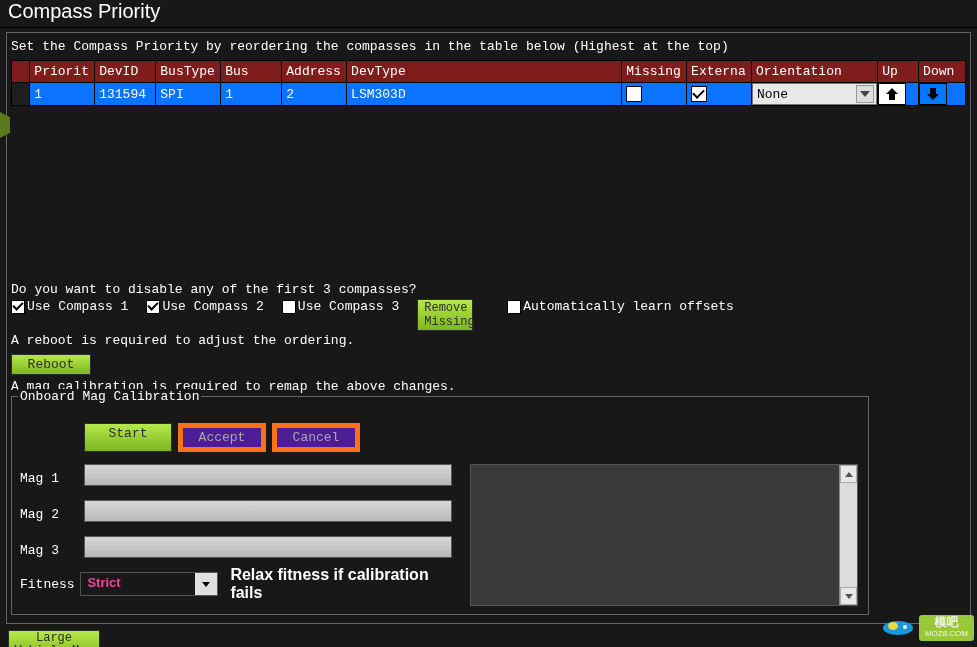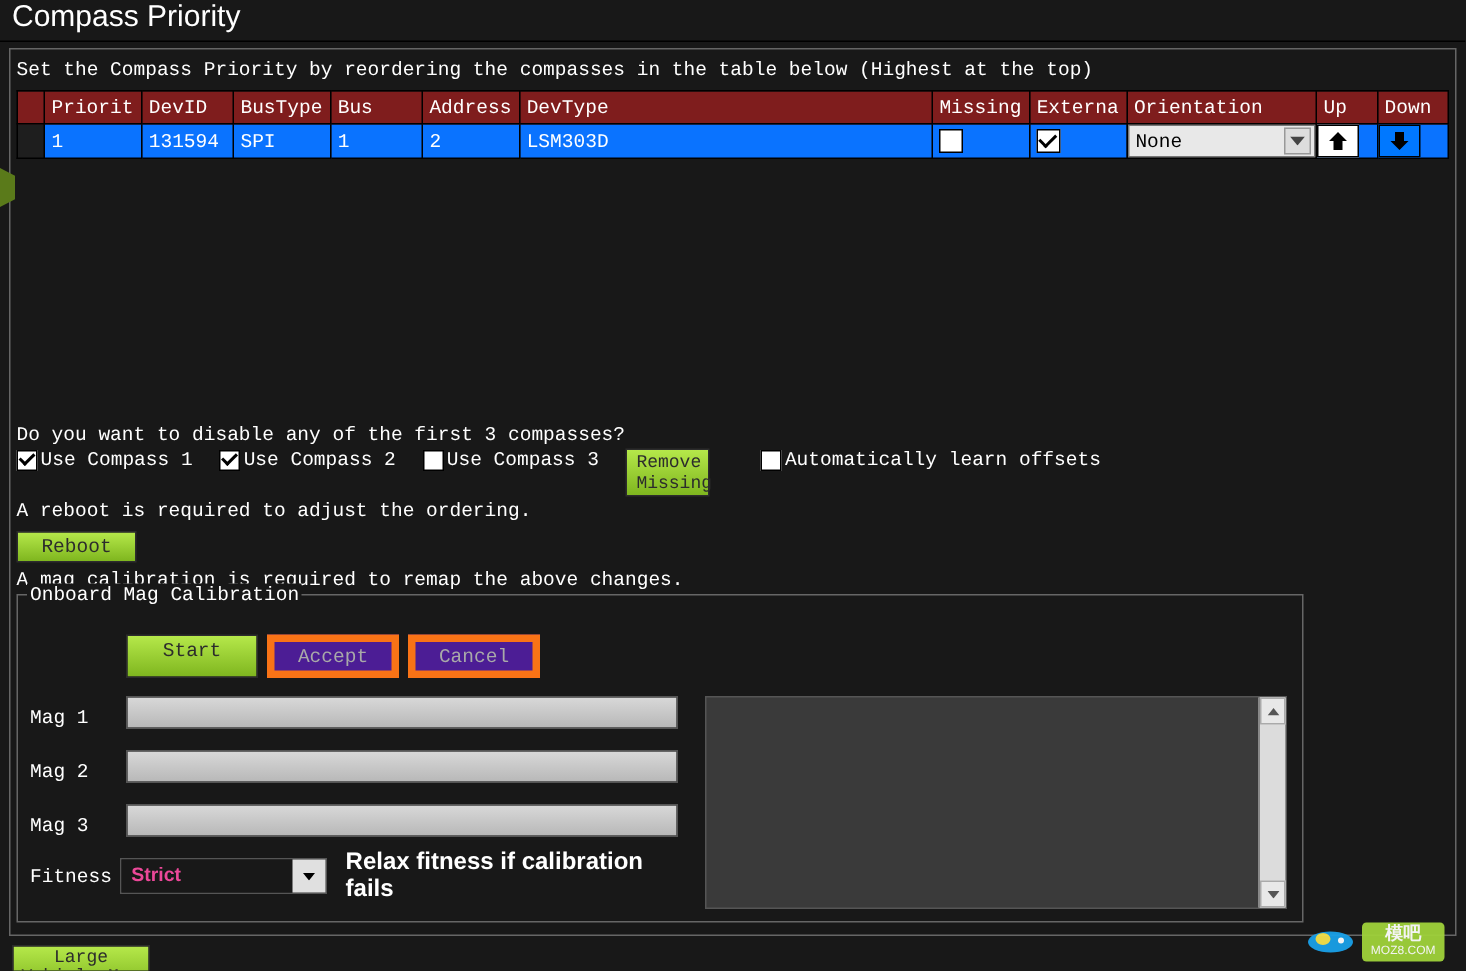"模吧" .watermark { right: 14px -> 3px }
